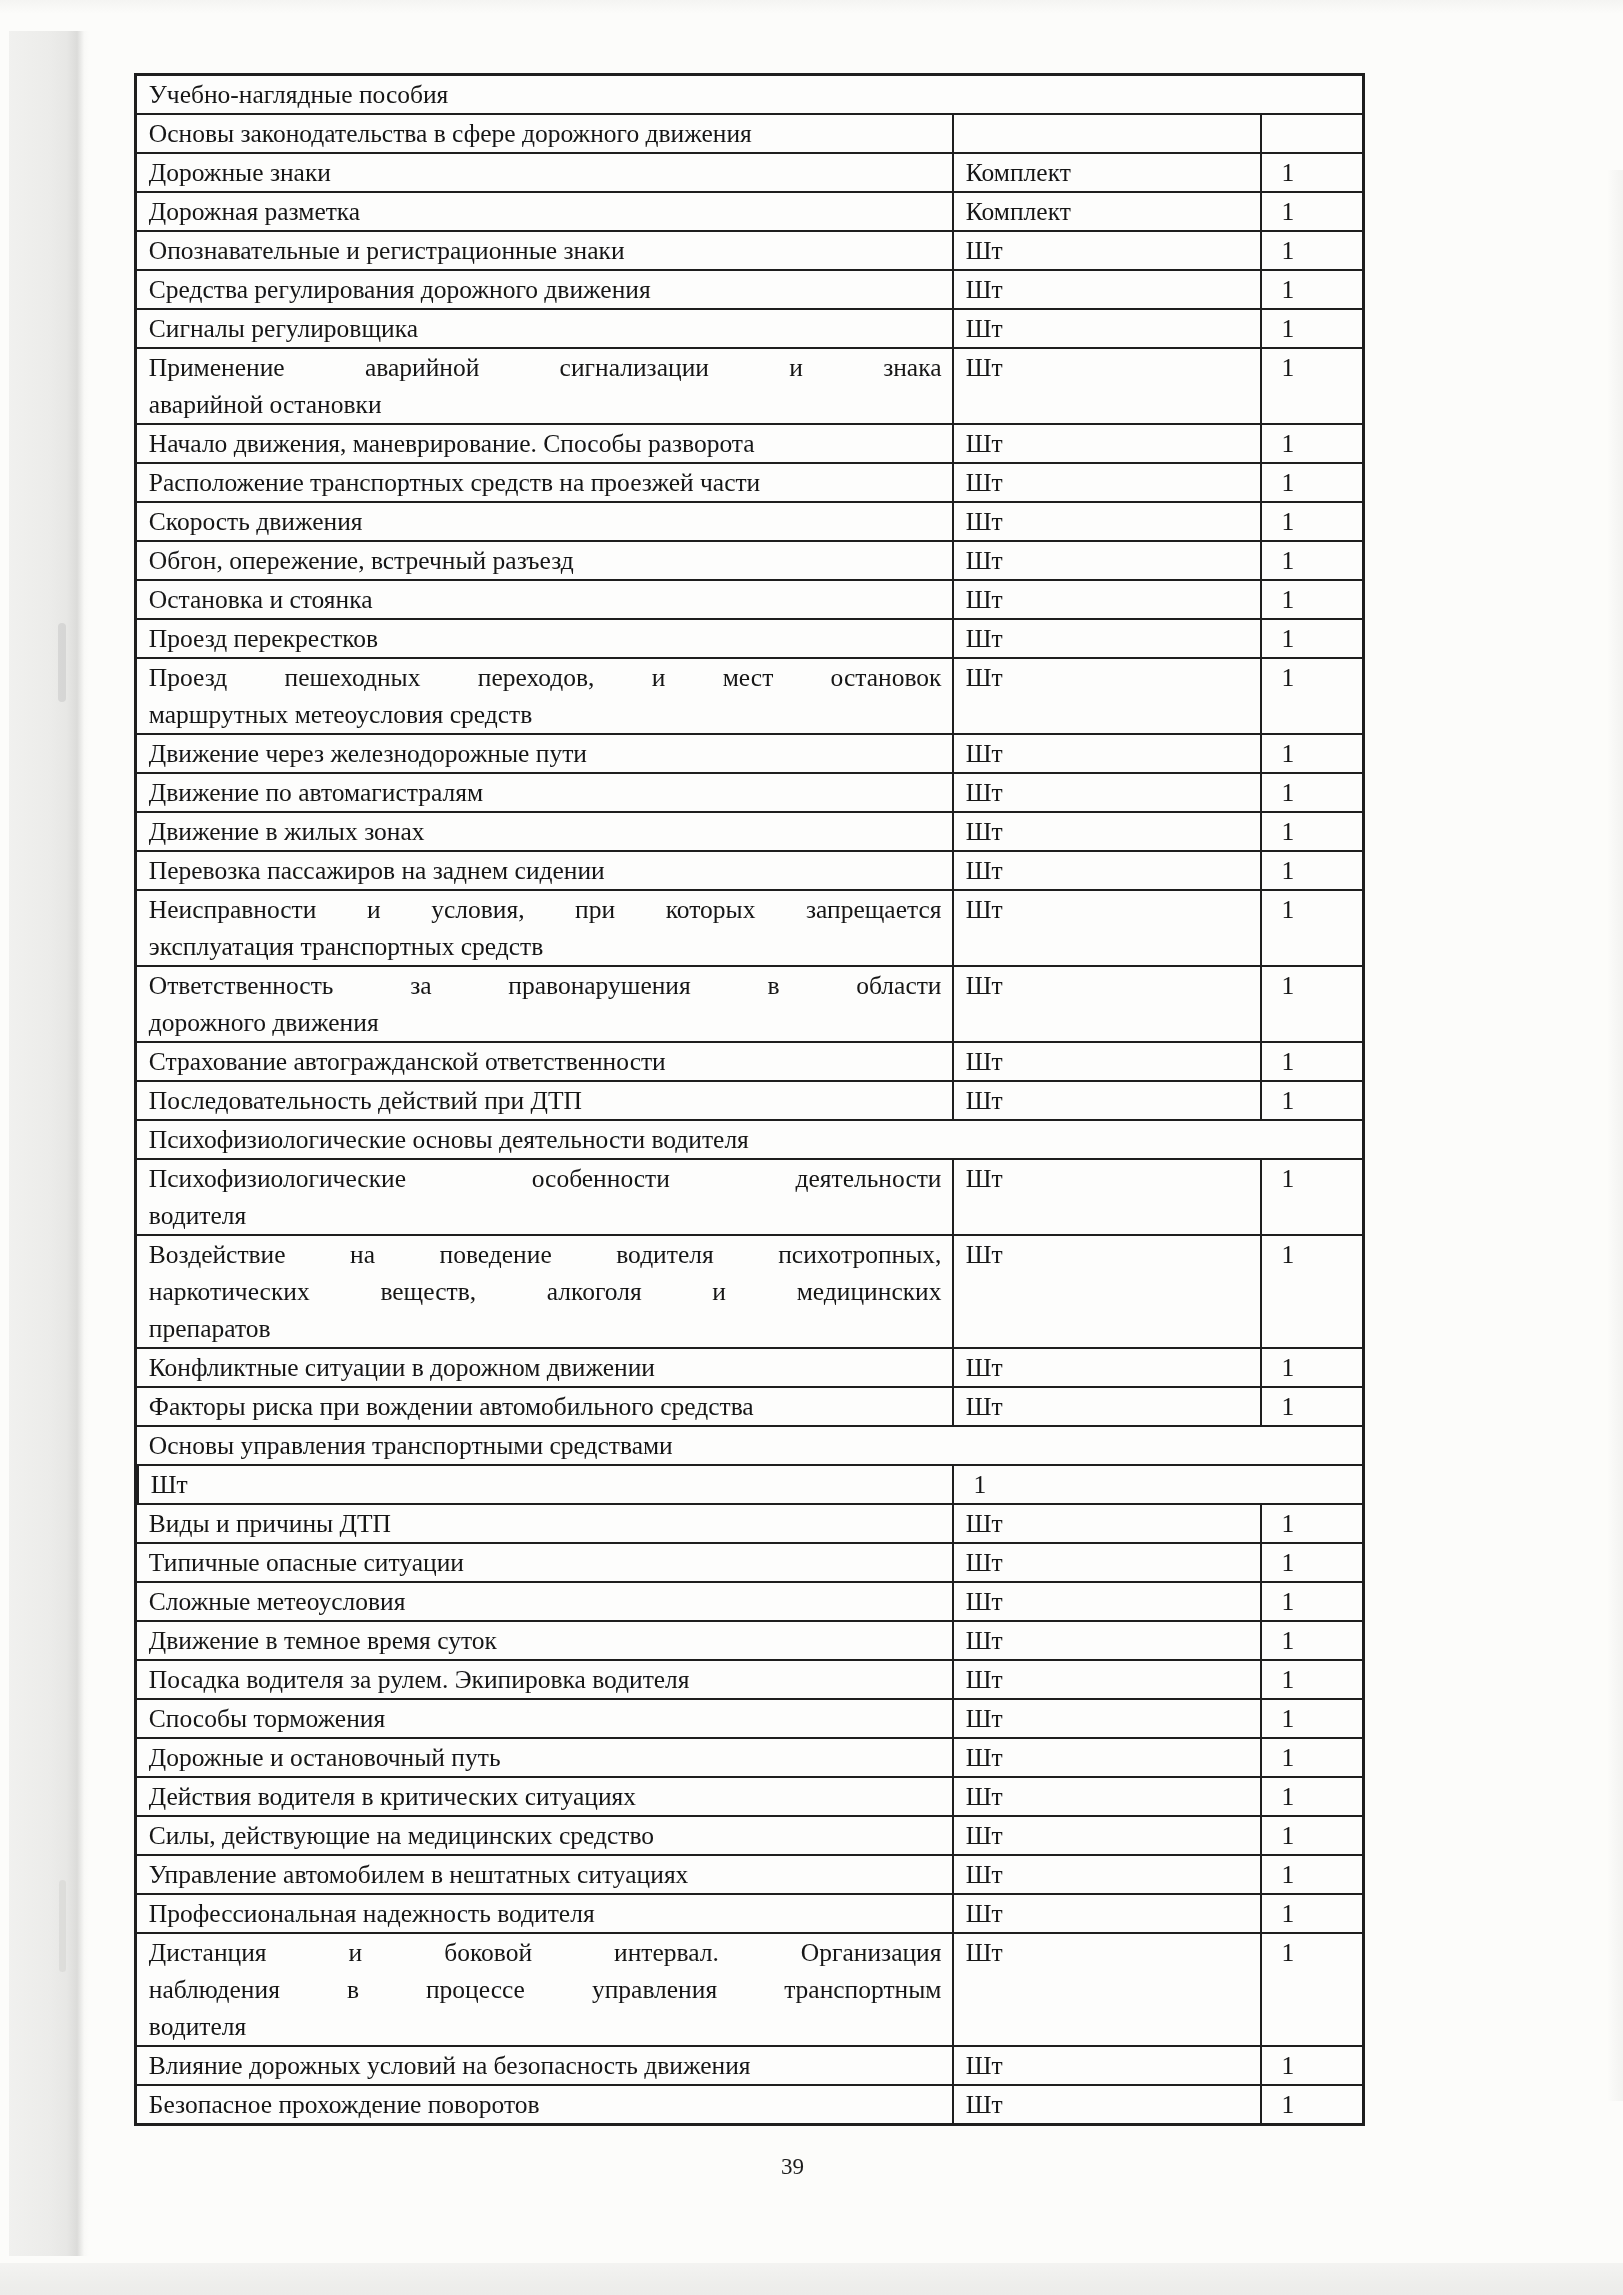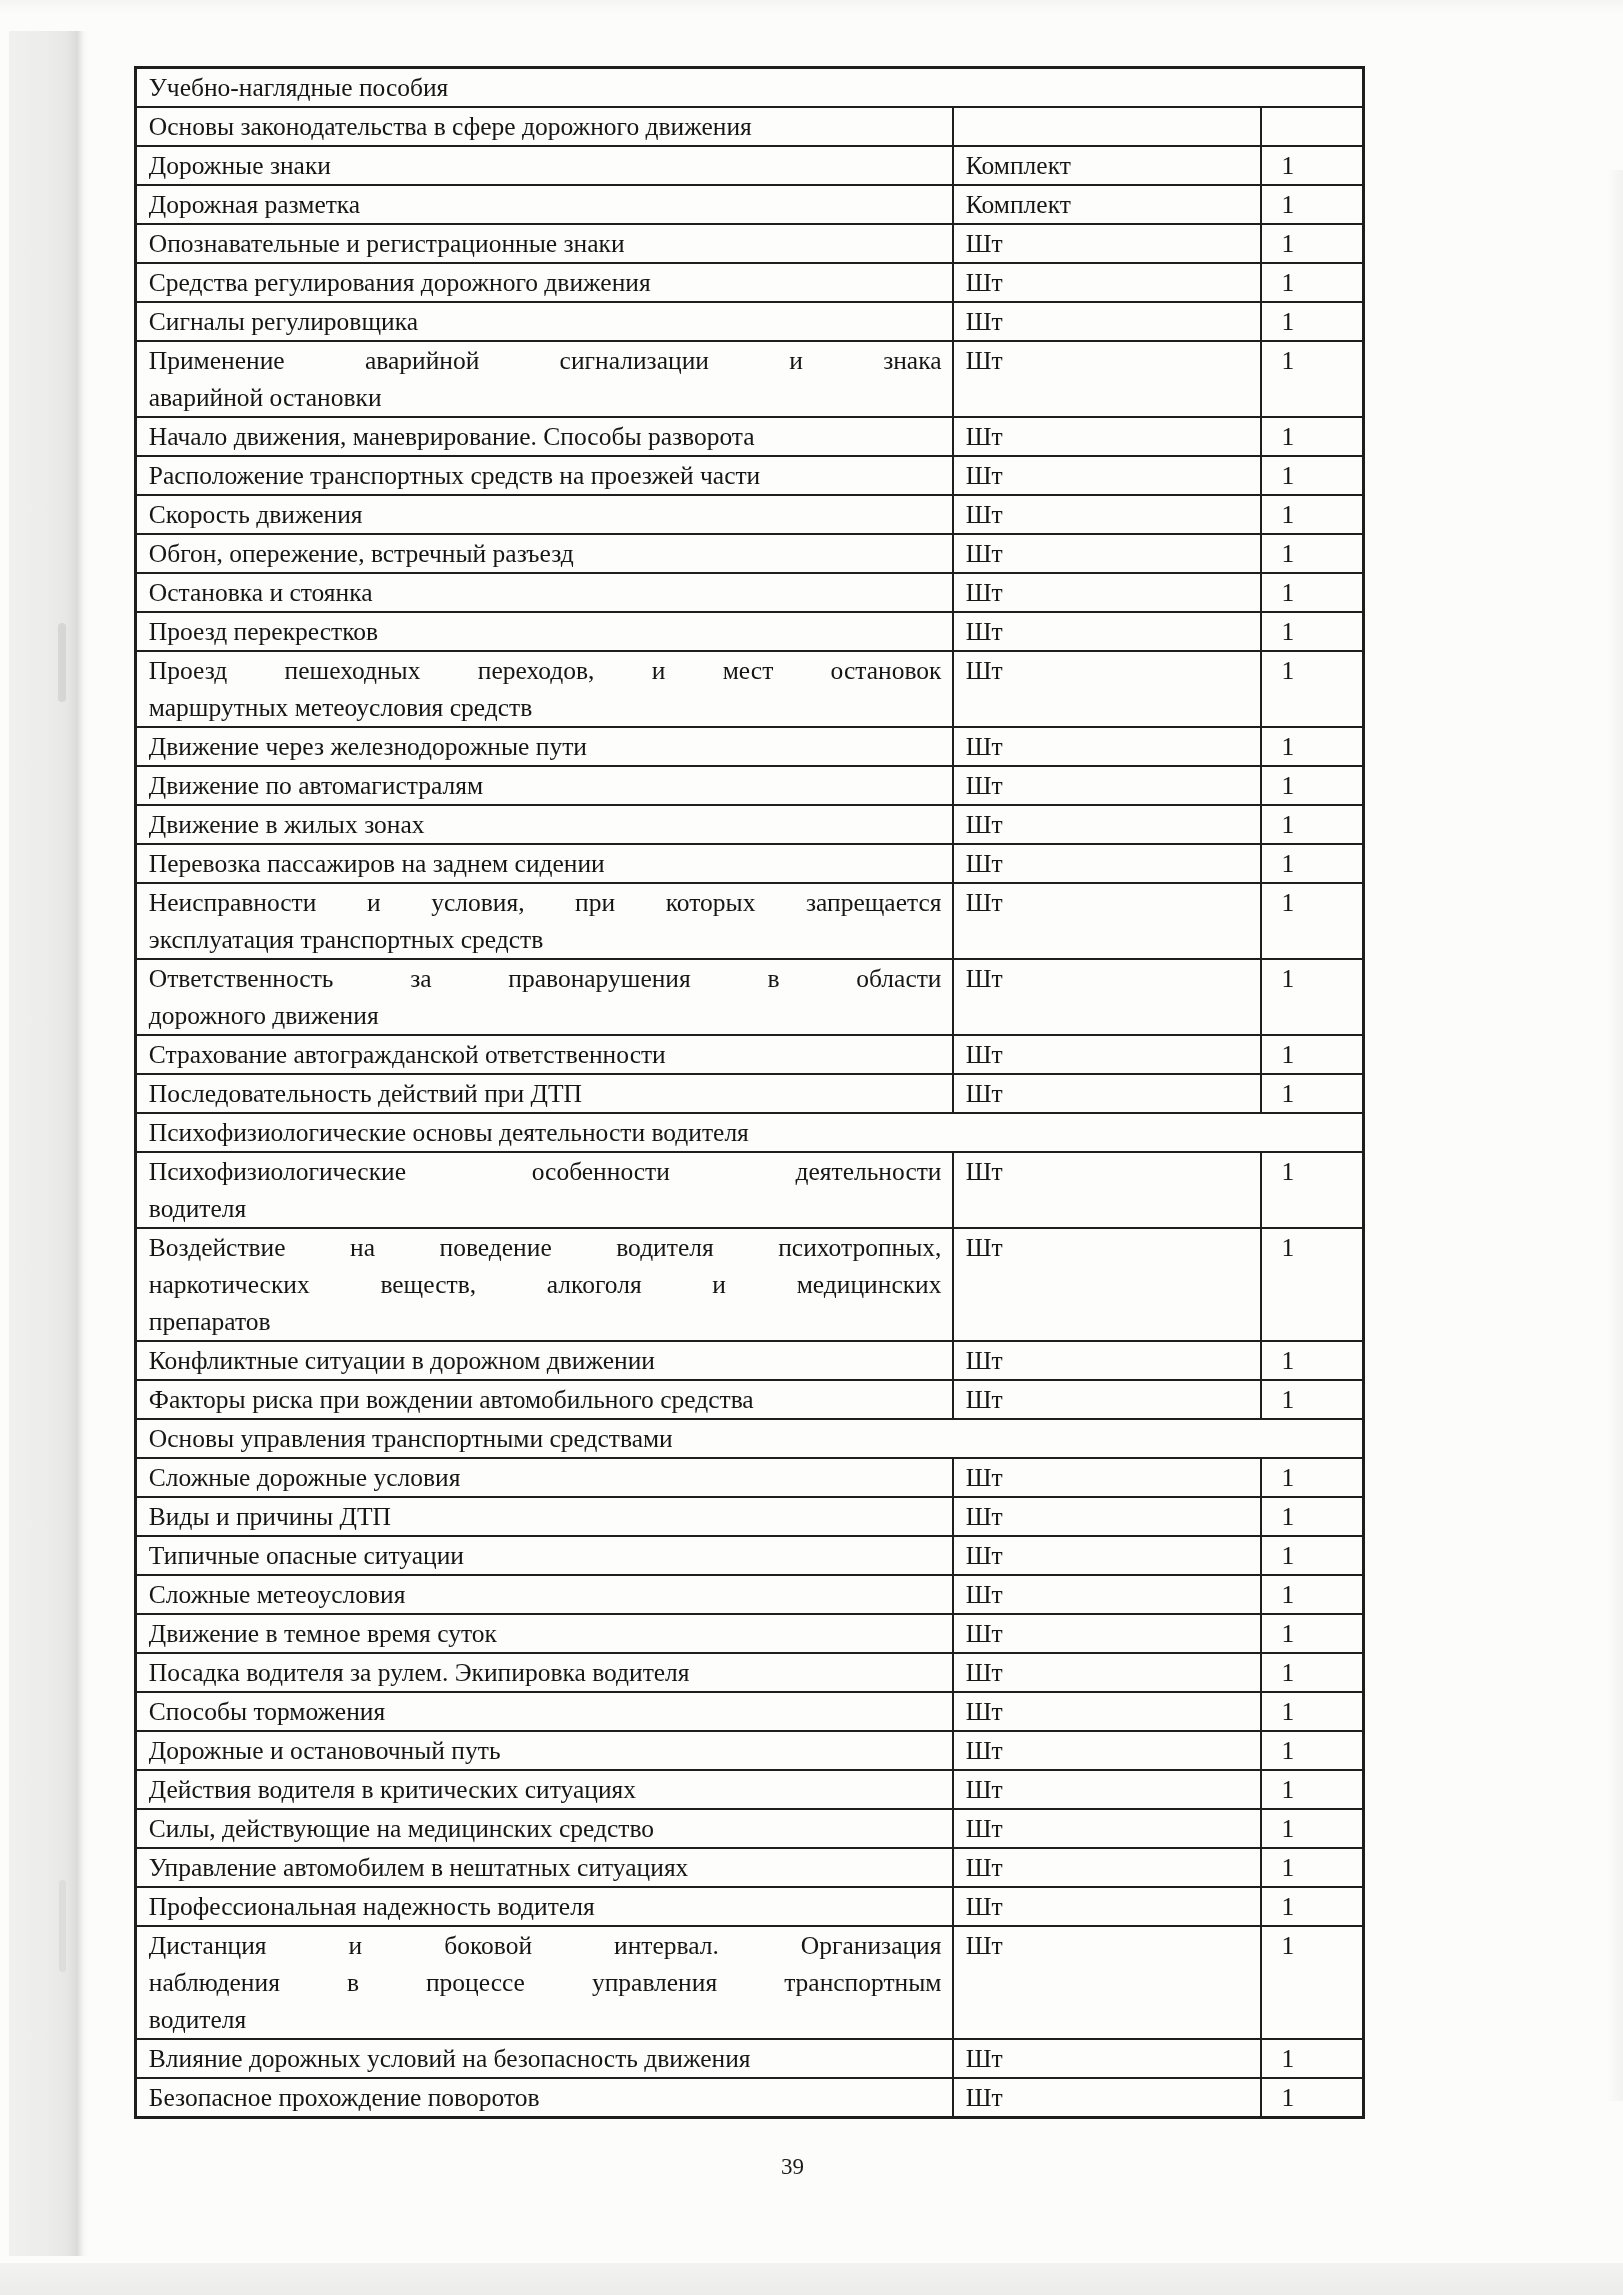"Учебно-наглядные пособия" .doc-table { top: 66px -> 73px }
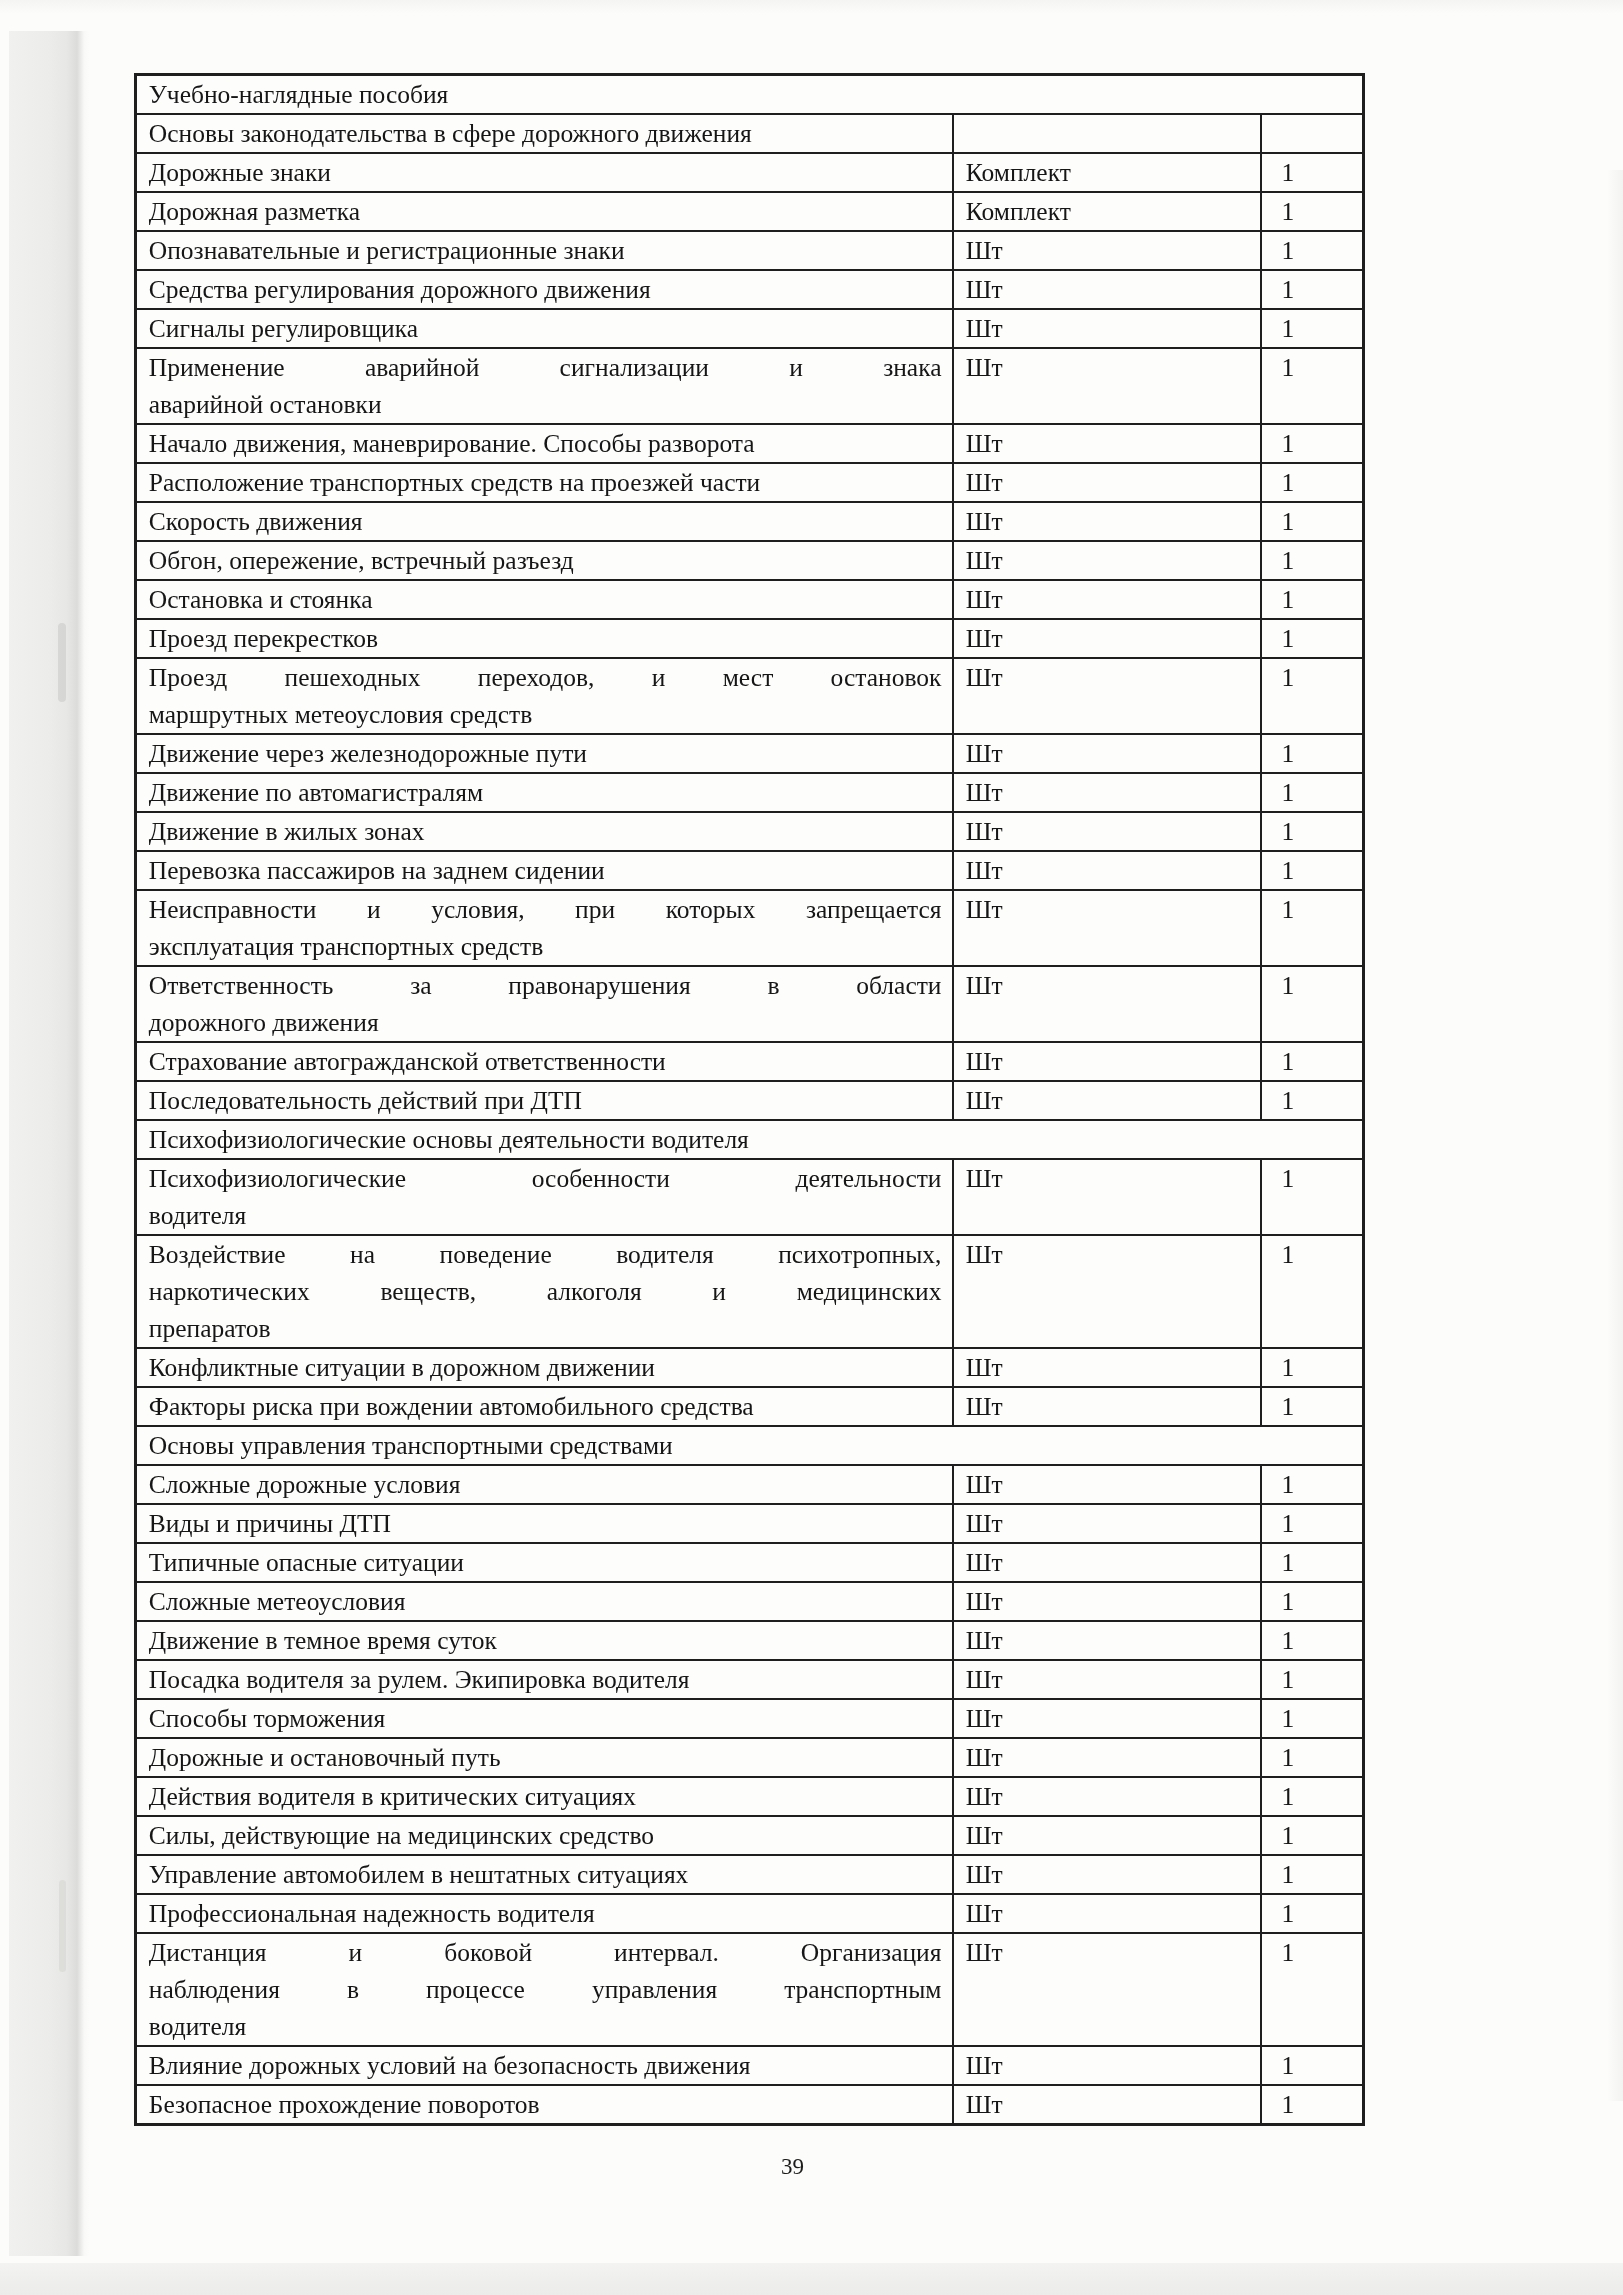"Сложные дорожные условия" div.cell { html: <div> <div>Сложные дорожные условия</div> </div> -> none }
